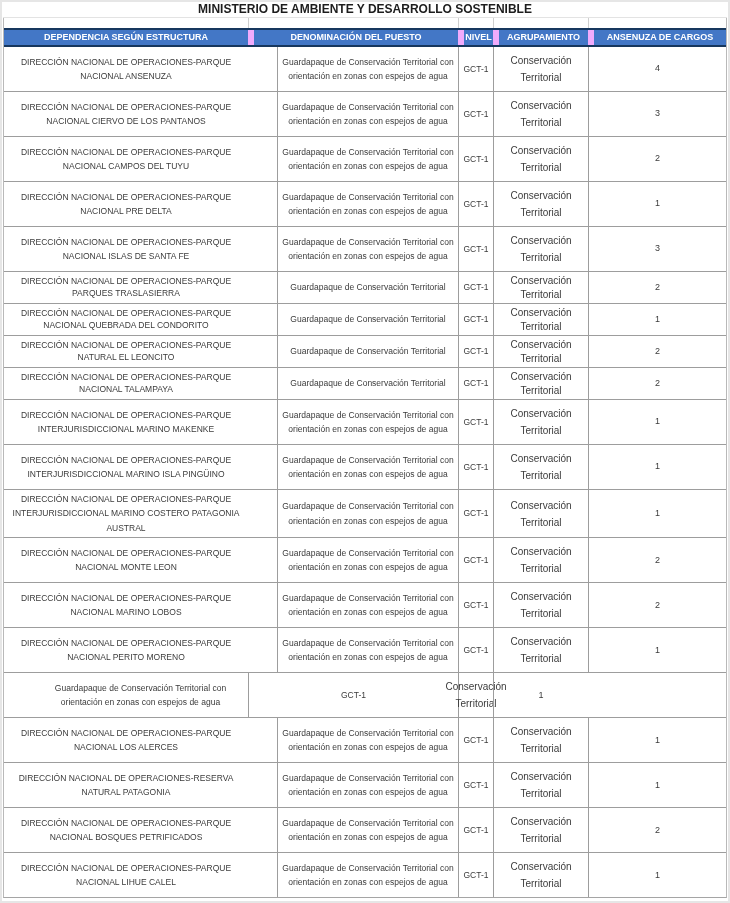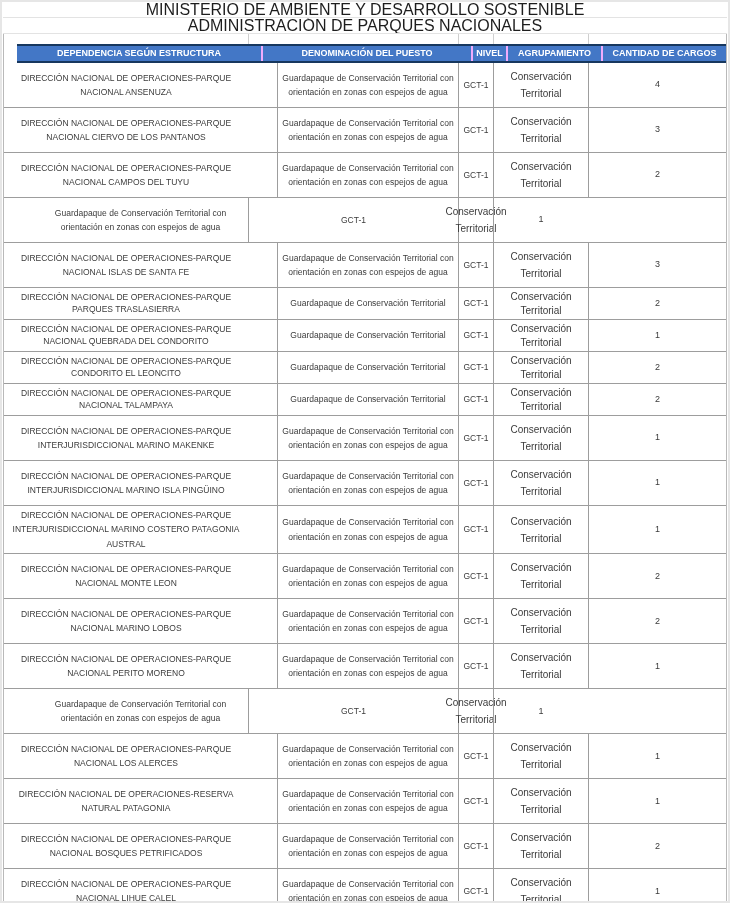"MINISTERIO DE AMBIENTE Y DESARROLLO" .title-line { font-size: 16px -> 12px; font-weight: normal -> bold }
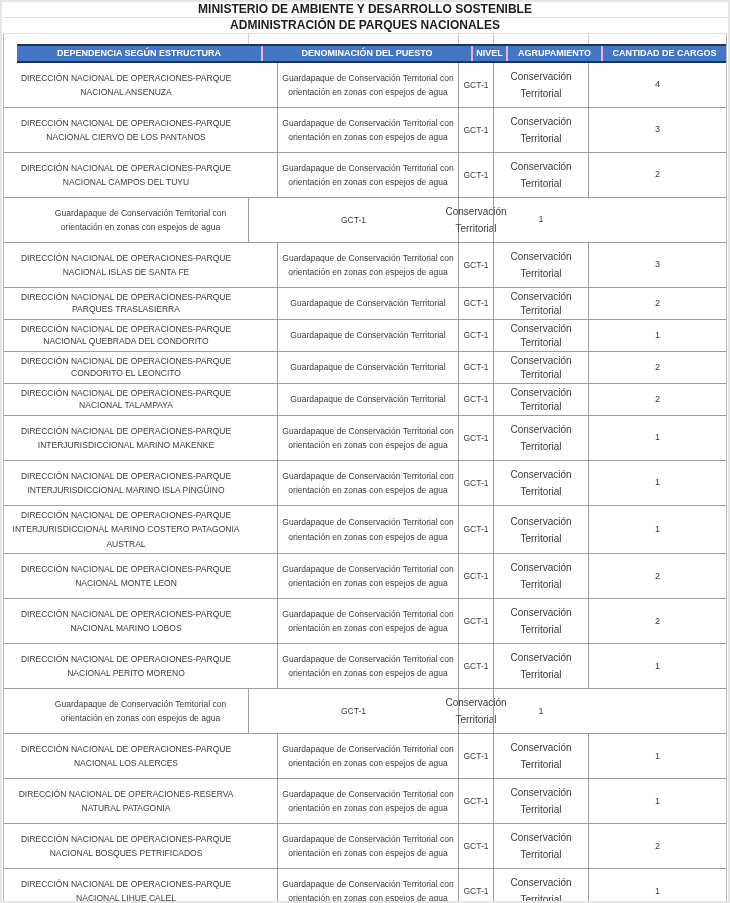"ADMINISTRACIÓN DE PARQUES NACIONALES" div.title-line { html: <div>ADMINISTRACIÓN DE PARQUES NACIONALES</div> -> none }
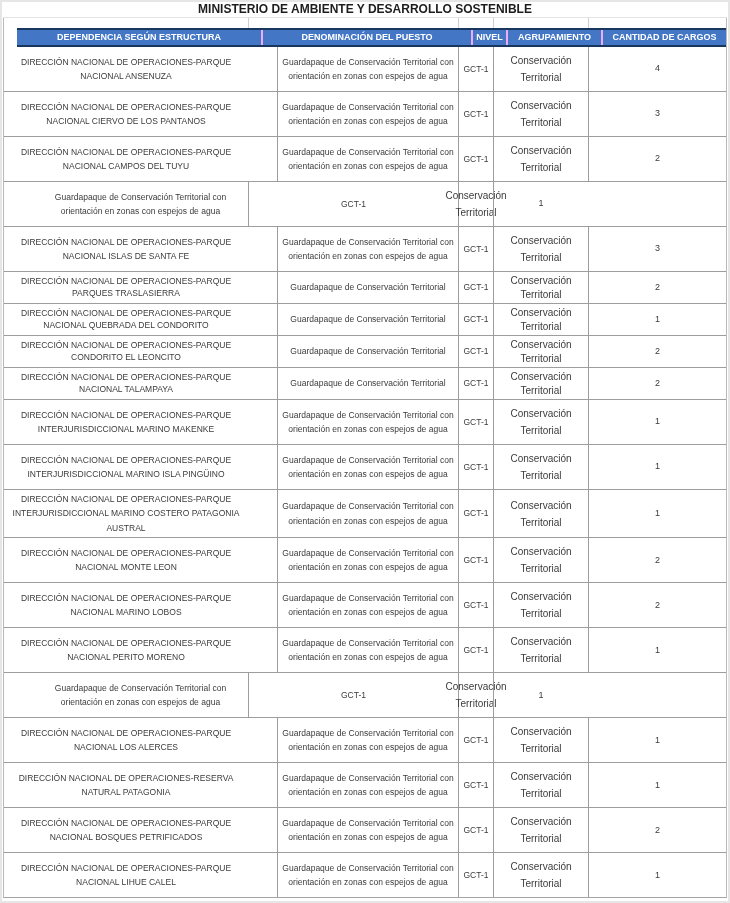"DEPENDENCIA SEGÚN ESTRUCTURA" .thead { margin-left: 13px -> none }
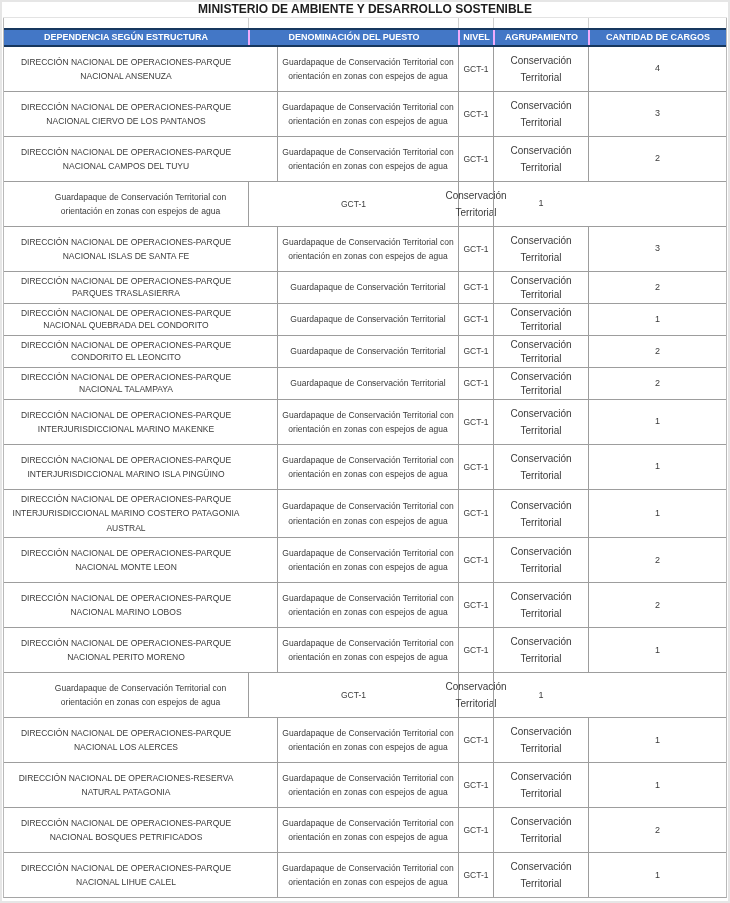"DENOMINACIÓN DEL PUESTO" .thead .hcell { border-left: 2px solid #f0abfc -> 6px solid #f0abfc }
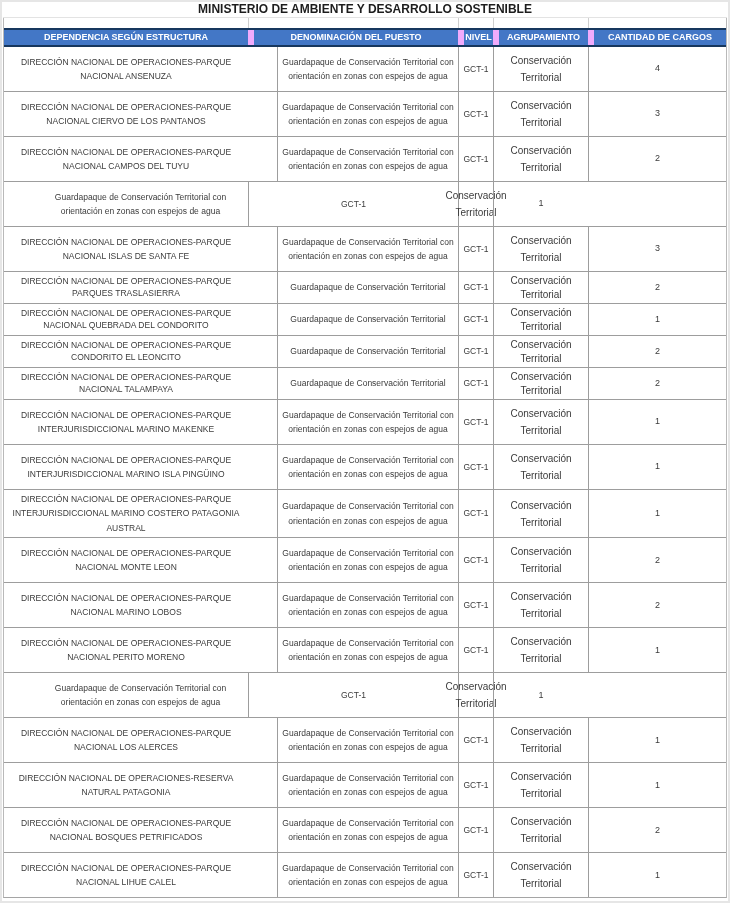"CANTIDAD DE CARGOS" div.hcell { text: CANTIDAD -> ANSENUZA }
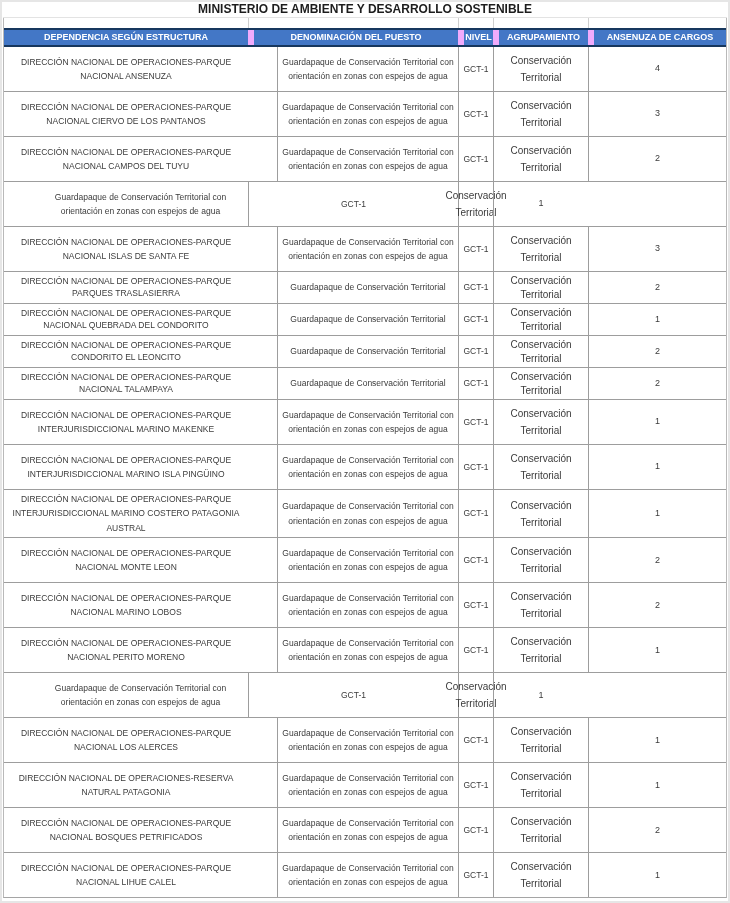"DIRECCIÓN NACIONAL DE OPERACIONES-PARQUE NACIONAL PRE" div.cell { html: none -> <div>DIRECCIÓN NACIONAL DE OPERACIONES-PARQUE NACIONAL PRE DELTA</div> }
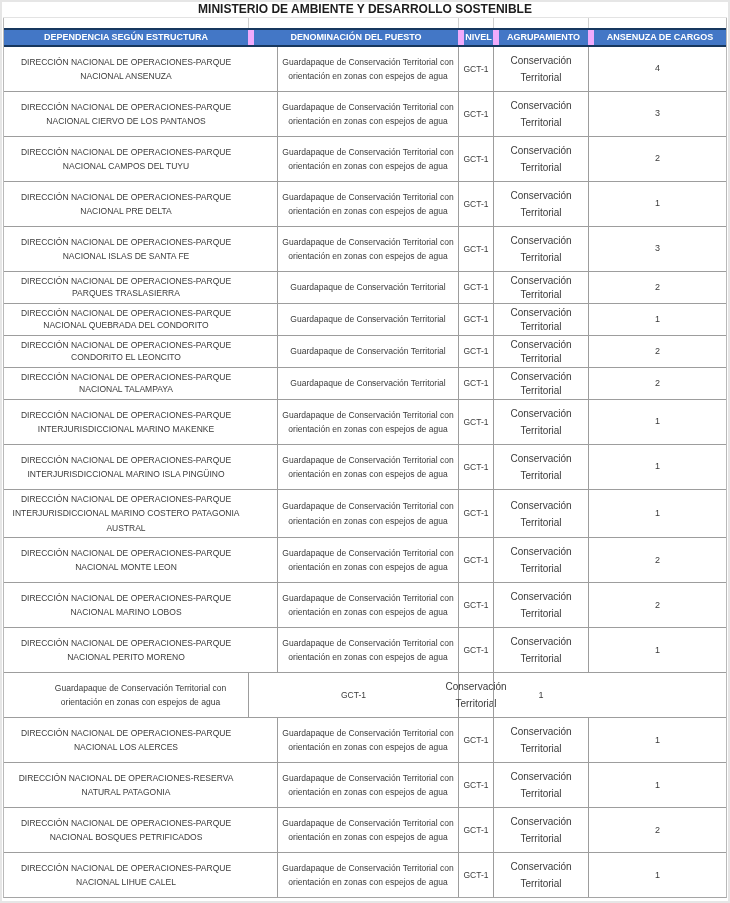"DIRECCIÓN NACIONAL DE OPERACIONES-PARQUE CONDORITO EL" div.cell { text: CONDORITO -> NATURAL }
